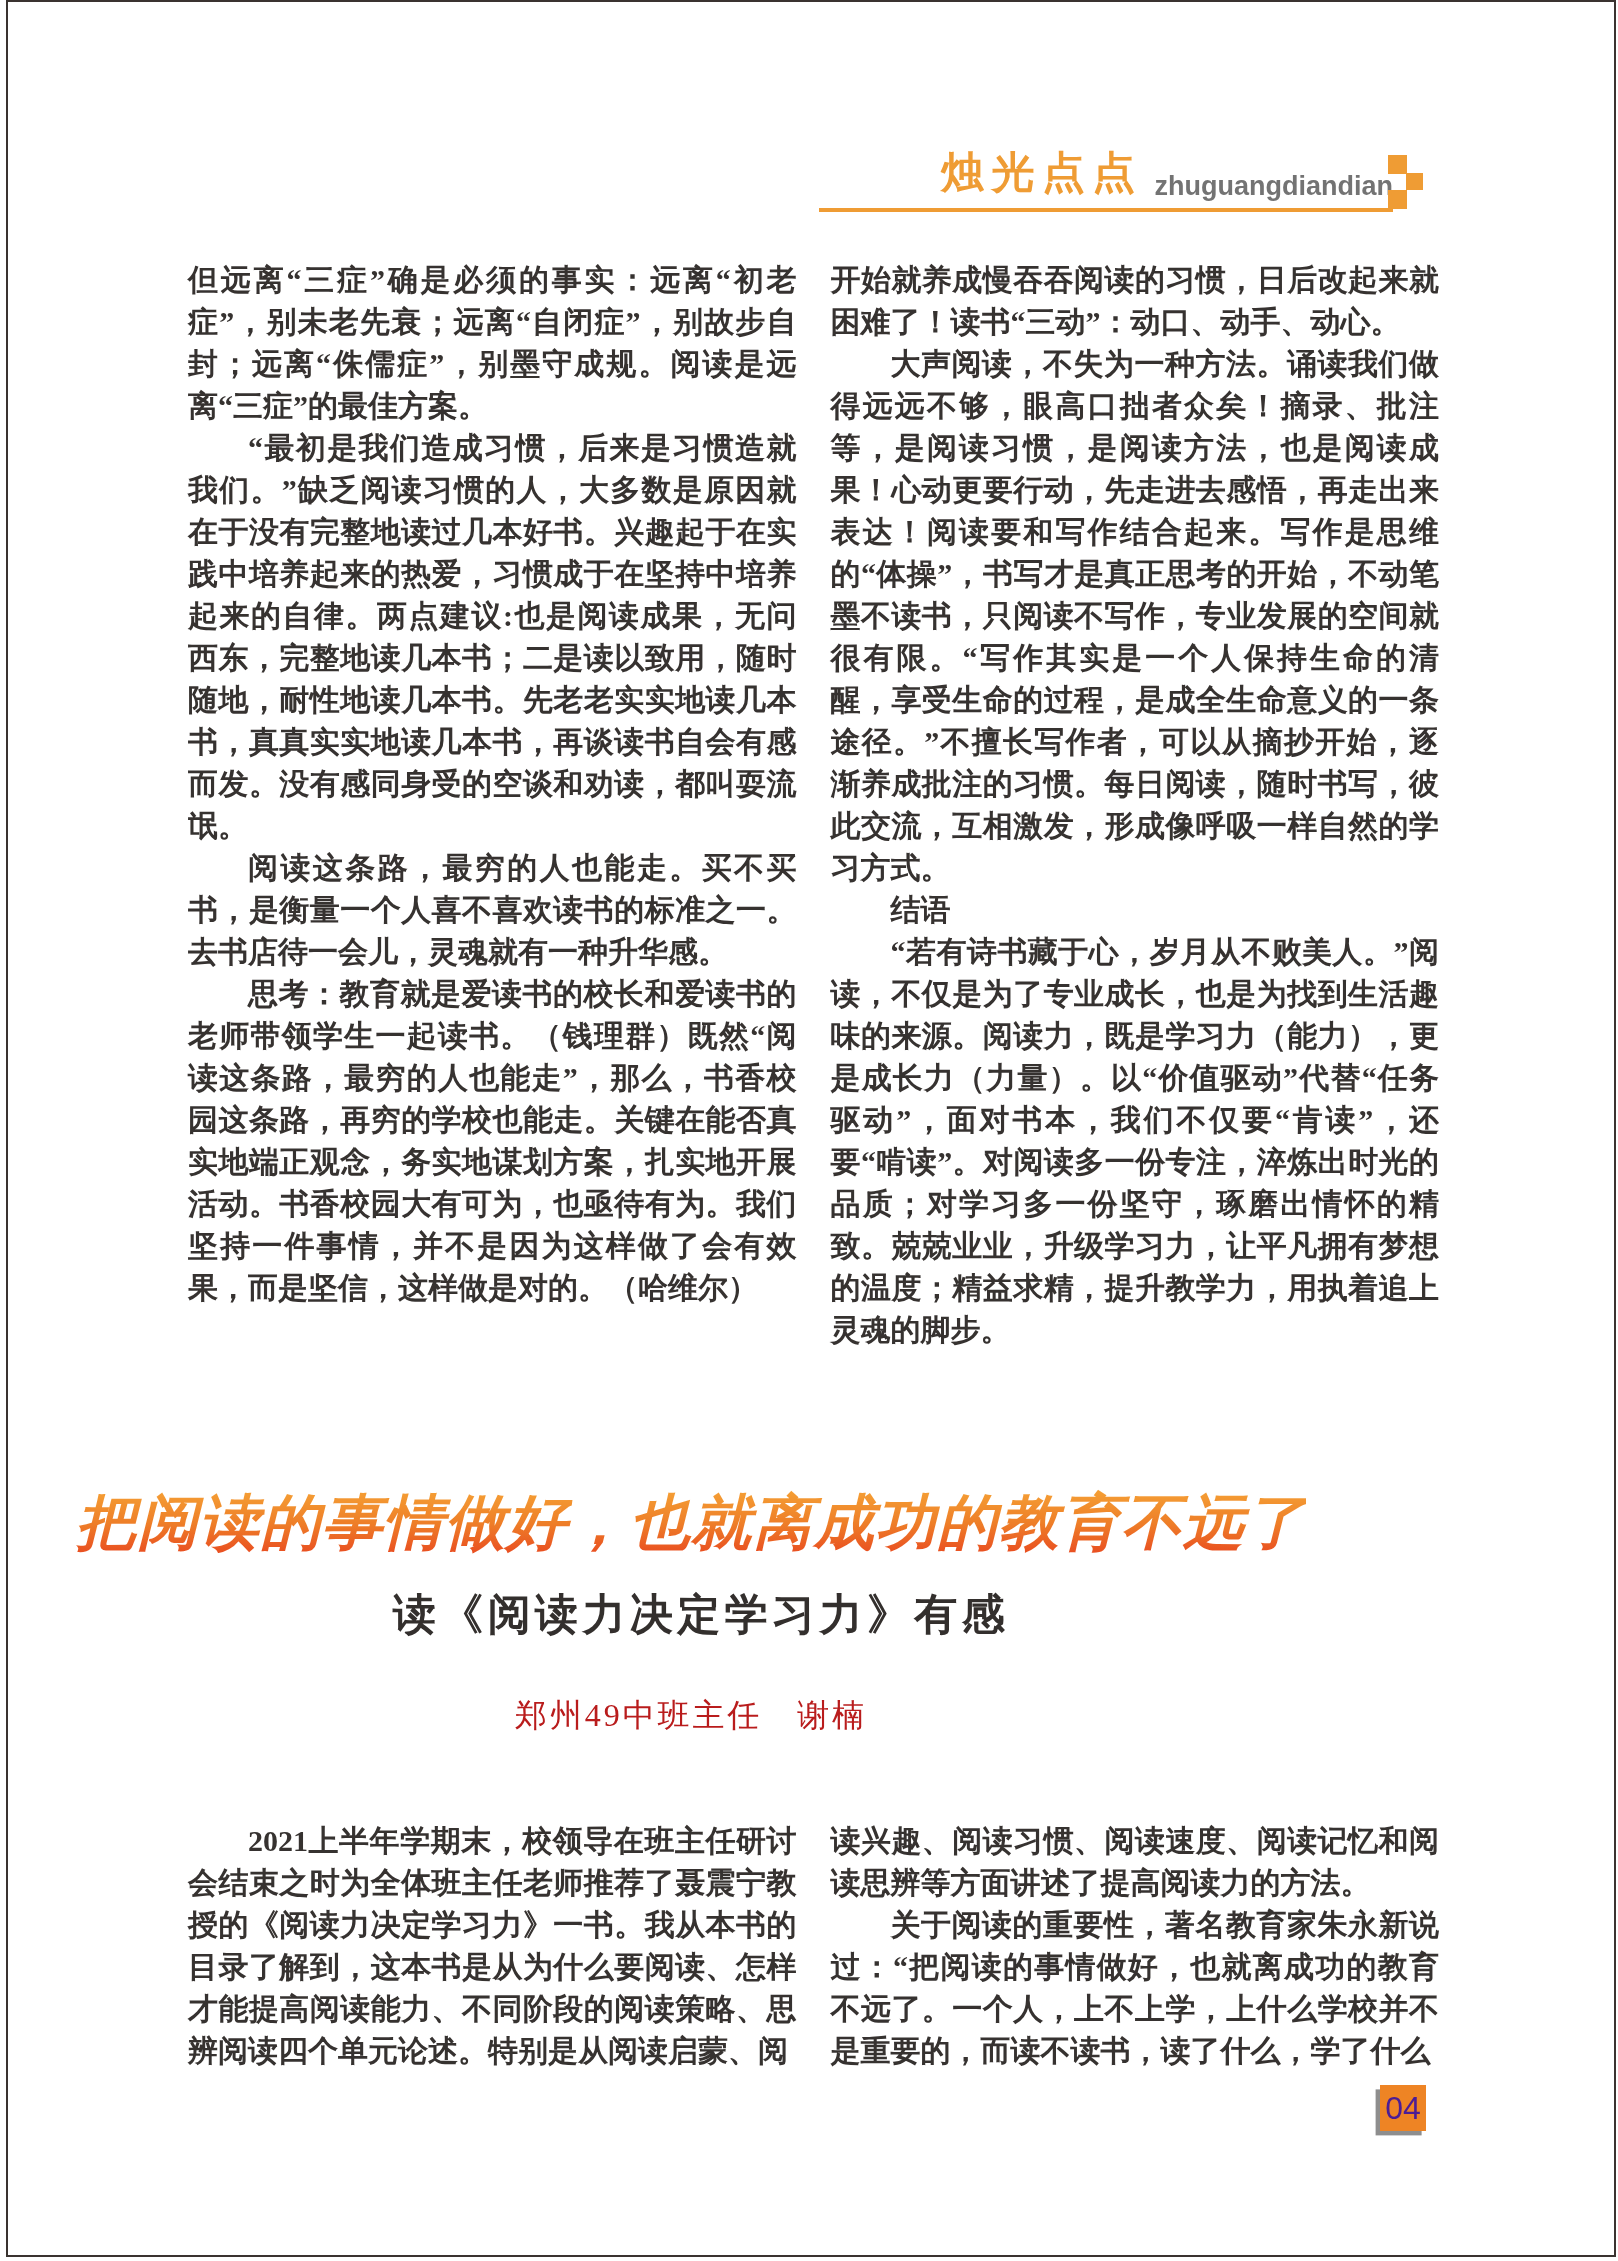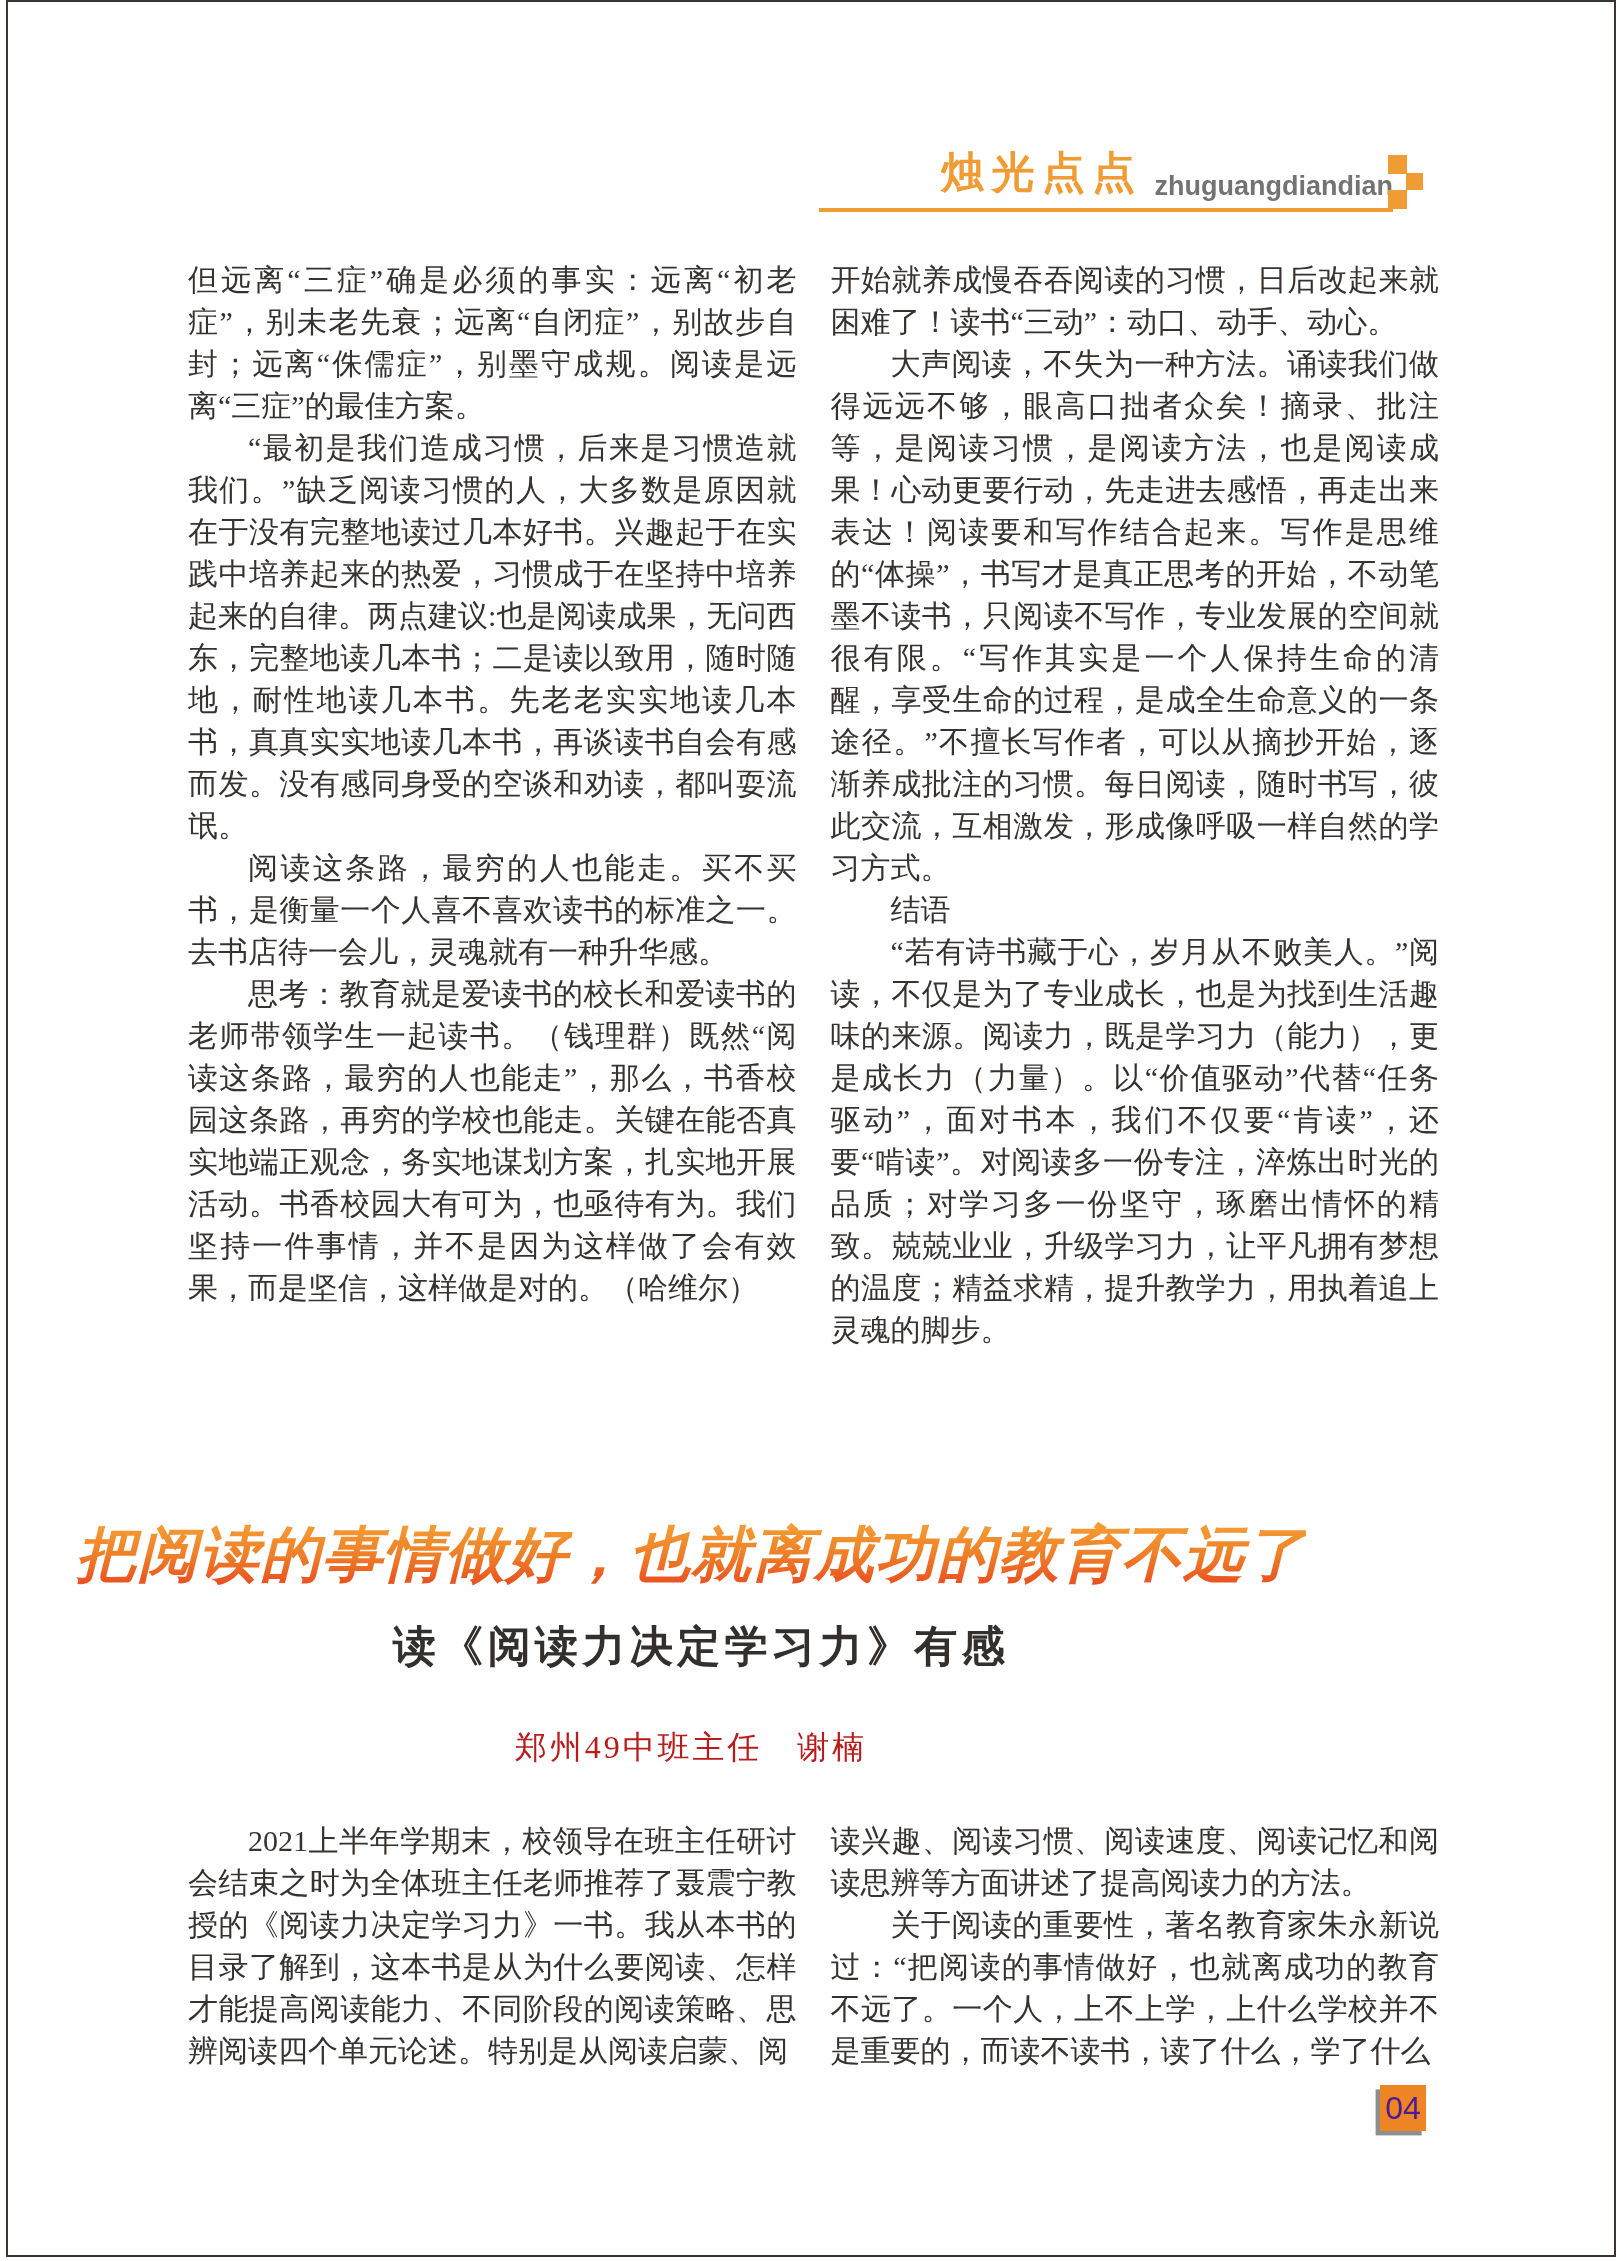"但远离“三症”确是必须的事实：远离“初老症”，别未老先衰；远离“自闭症”，别故步" .col p { font-weight: none -> bold }
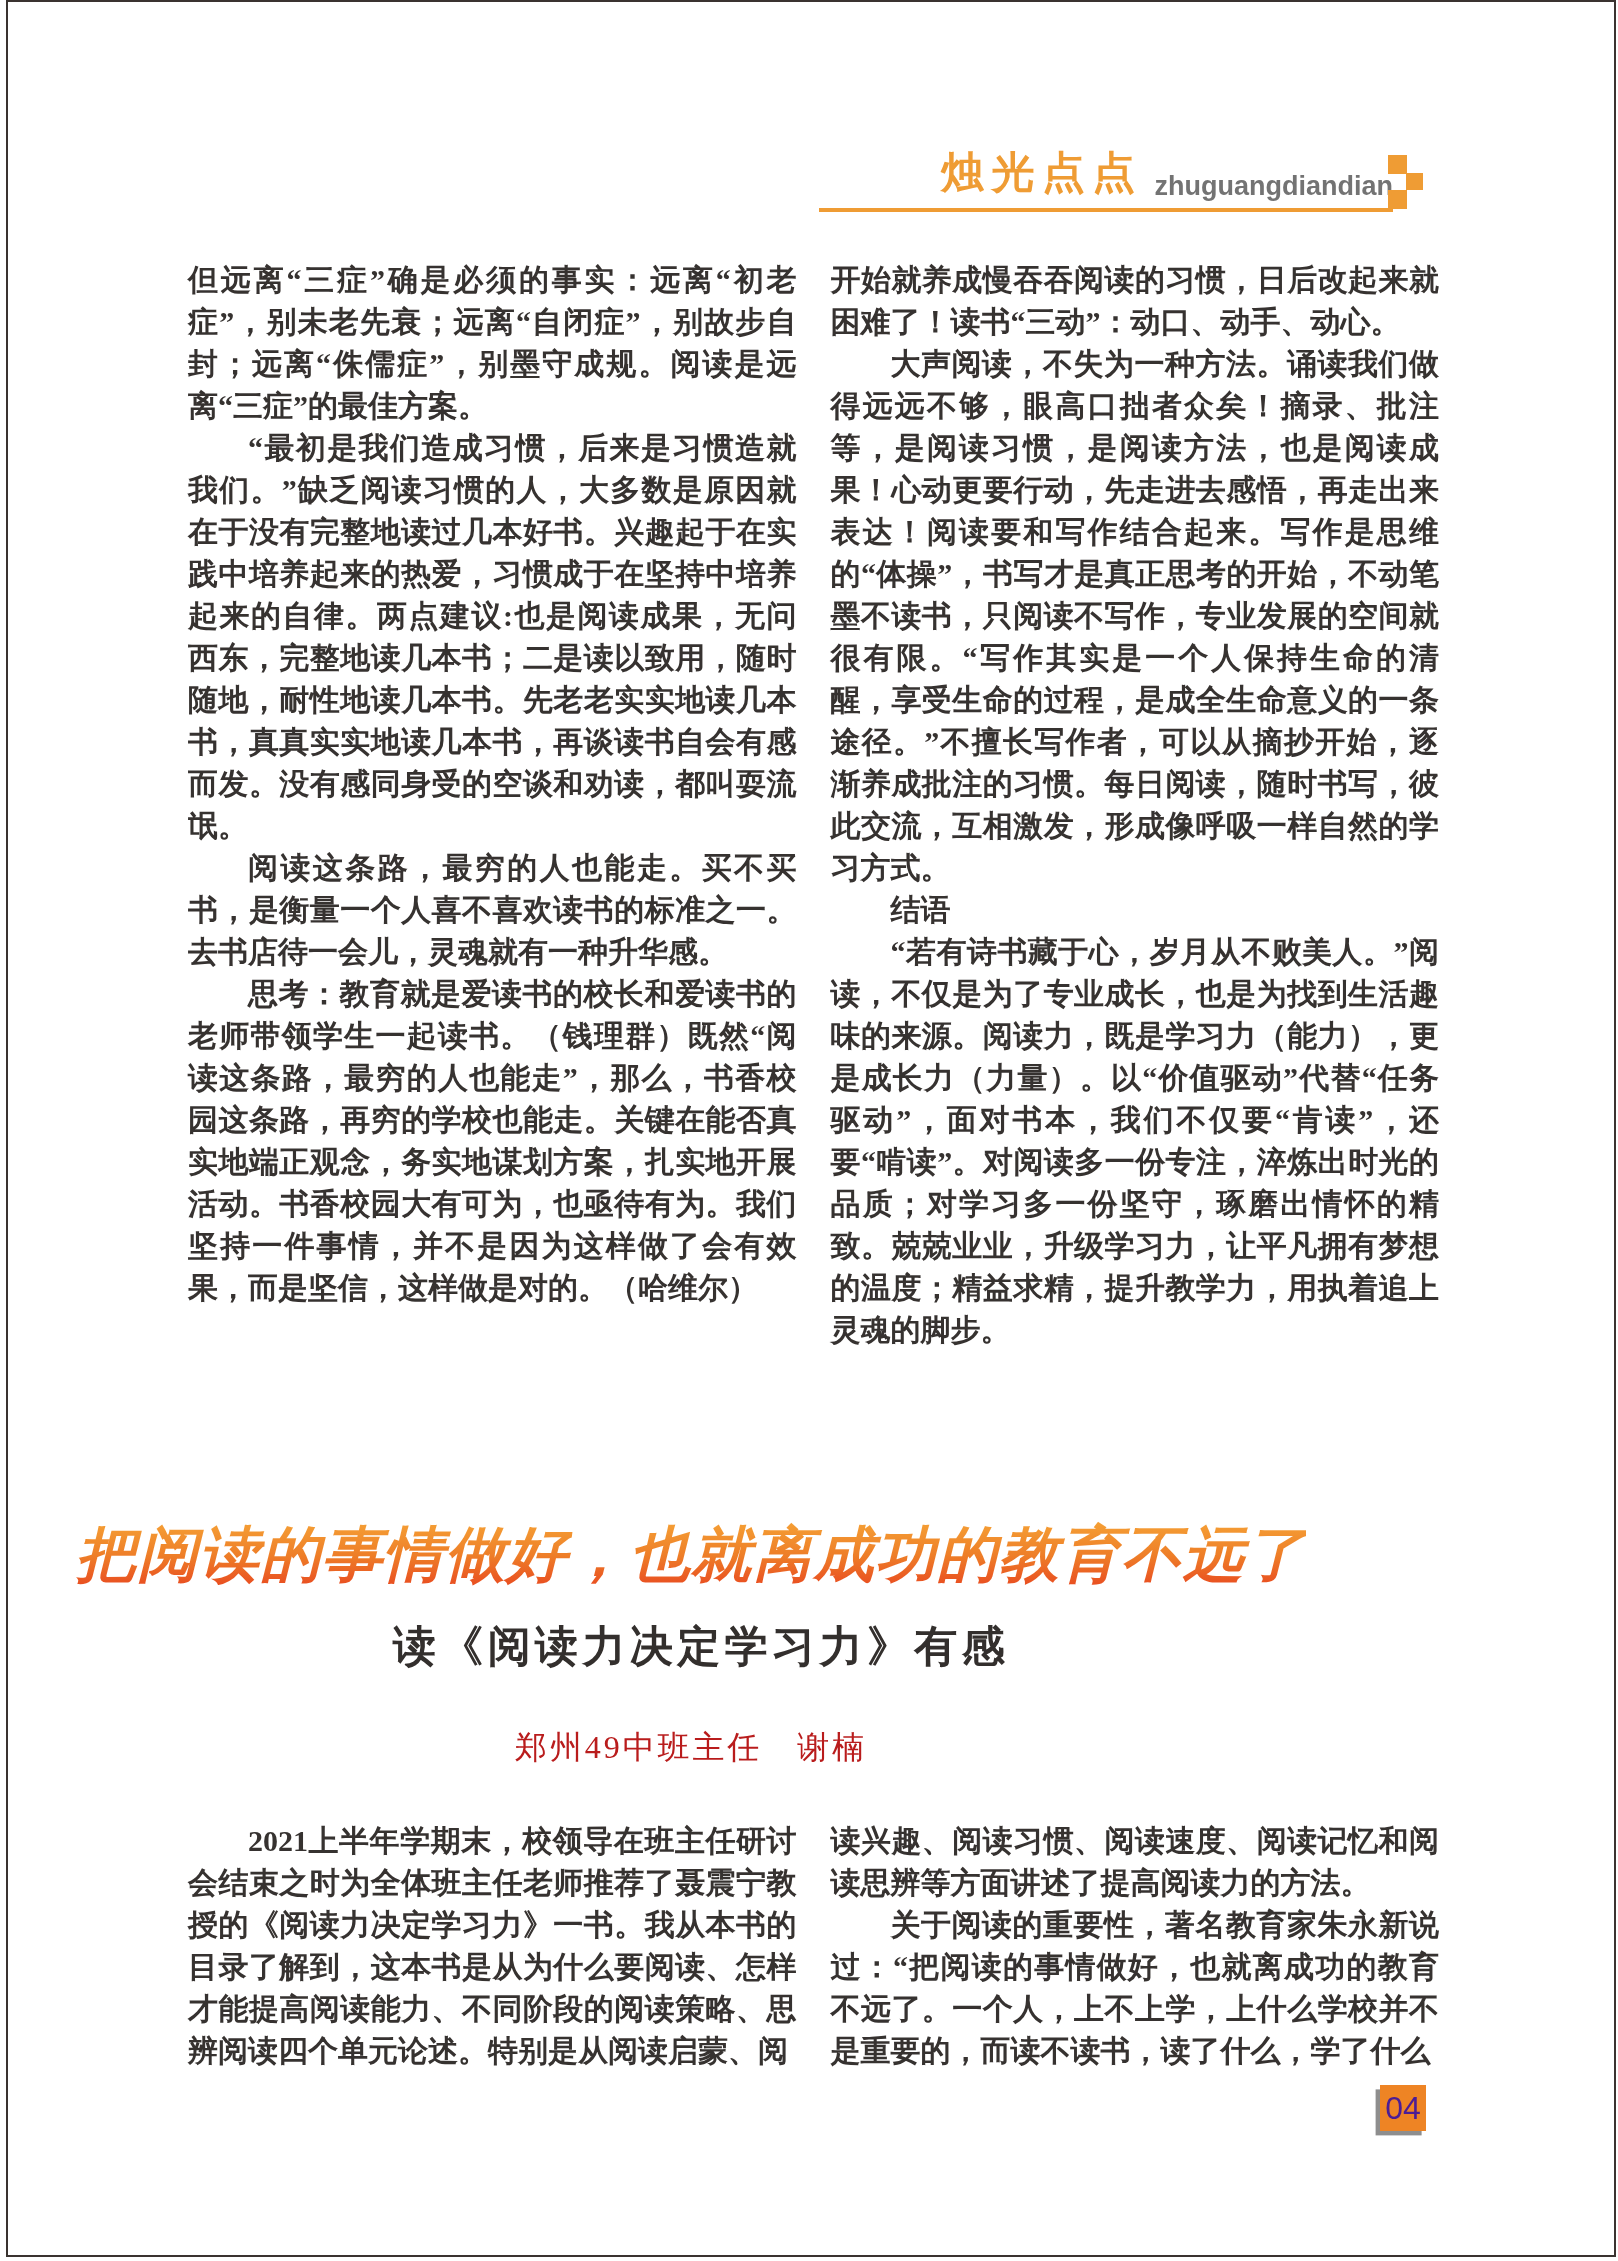"把阅读的事情做好，也就离成功的教育不远了" .feature { top: 1515px -> 1483px }
